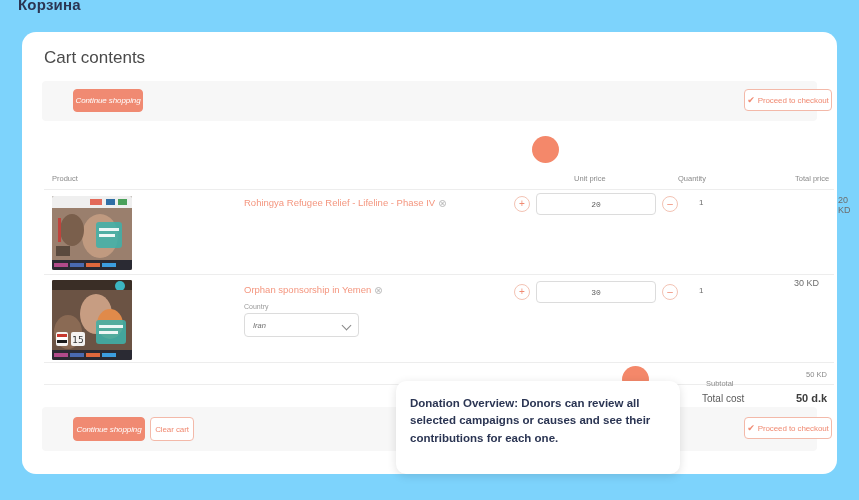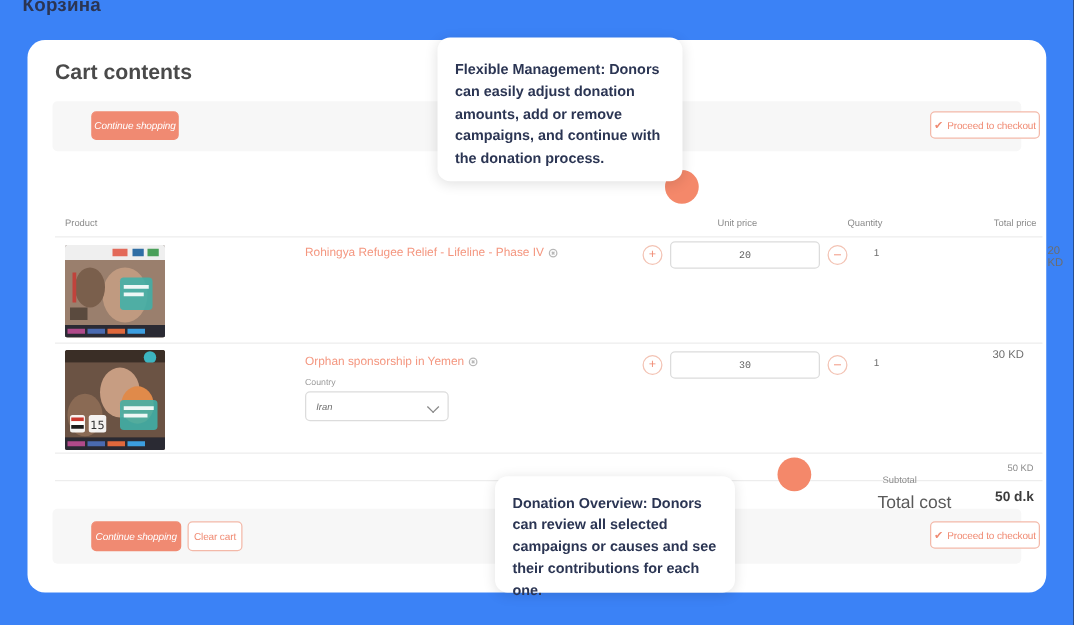"Корзина" #screen { background: #3b82f6 -> #7dd3fc }
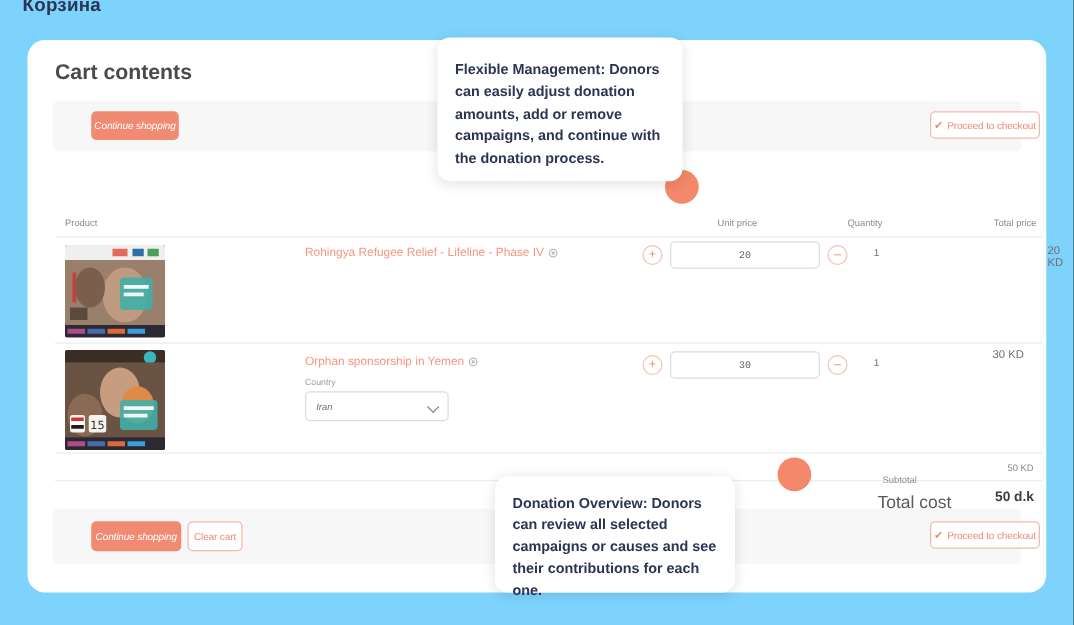"Cart contents" #cart-title { font-weight: bold -> normal }
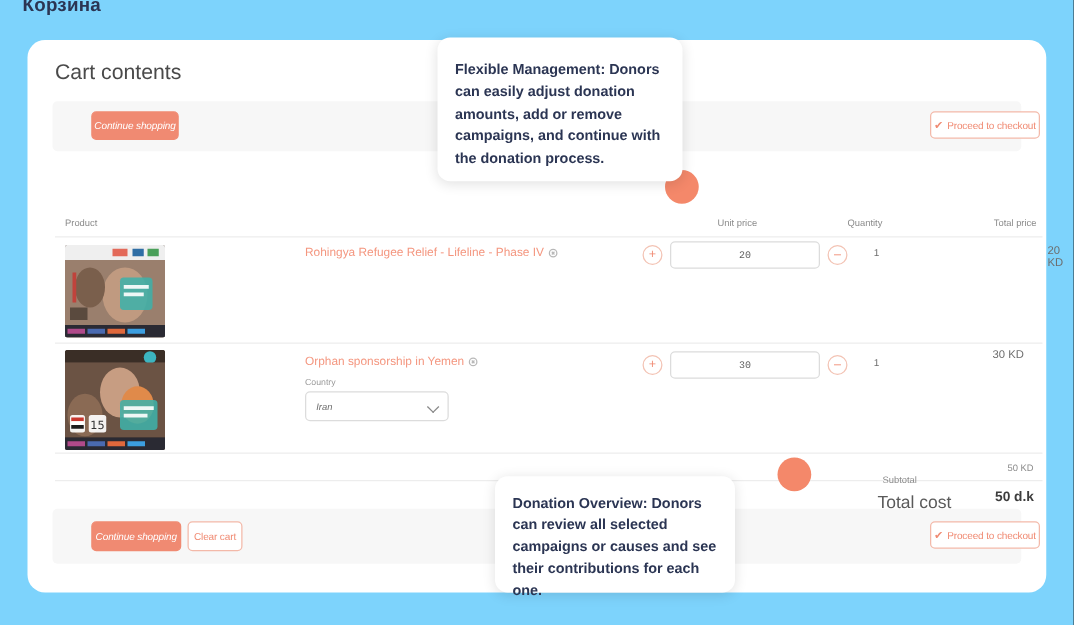"Flexible Management: Donors can easily" div.callout { html: <div>Flexible Management: Donors can easily adjust donation amounts, add or remove campaigns, and continue with the donation process.</div> -> none }
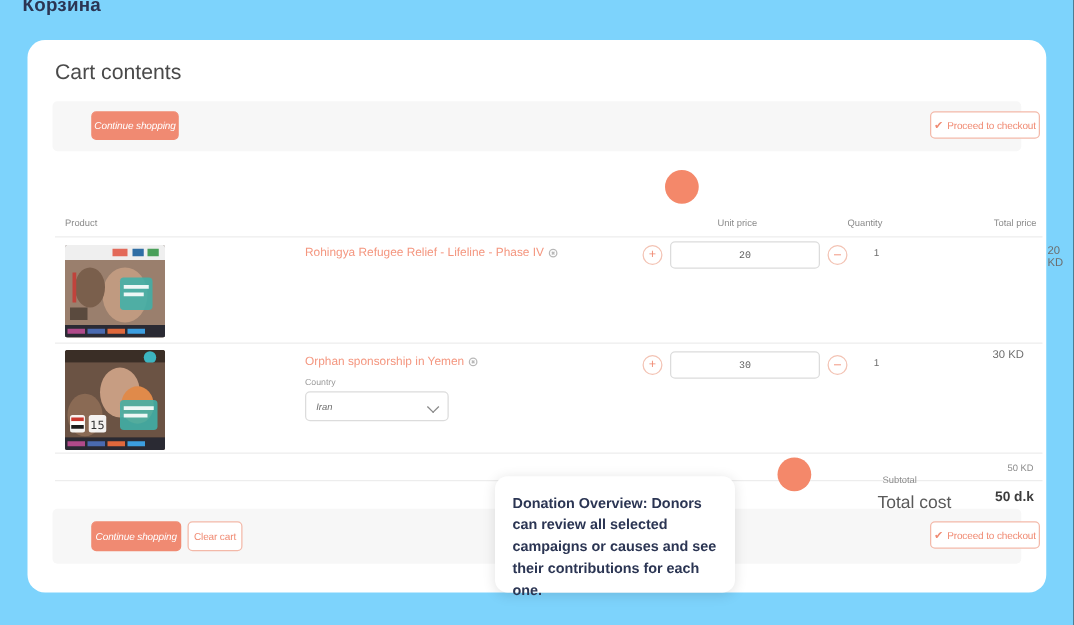"Donation Overview: Donors can review" #callout-2 { width: 192px -> 284px }
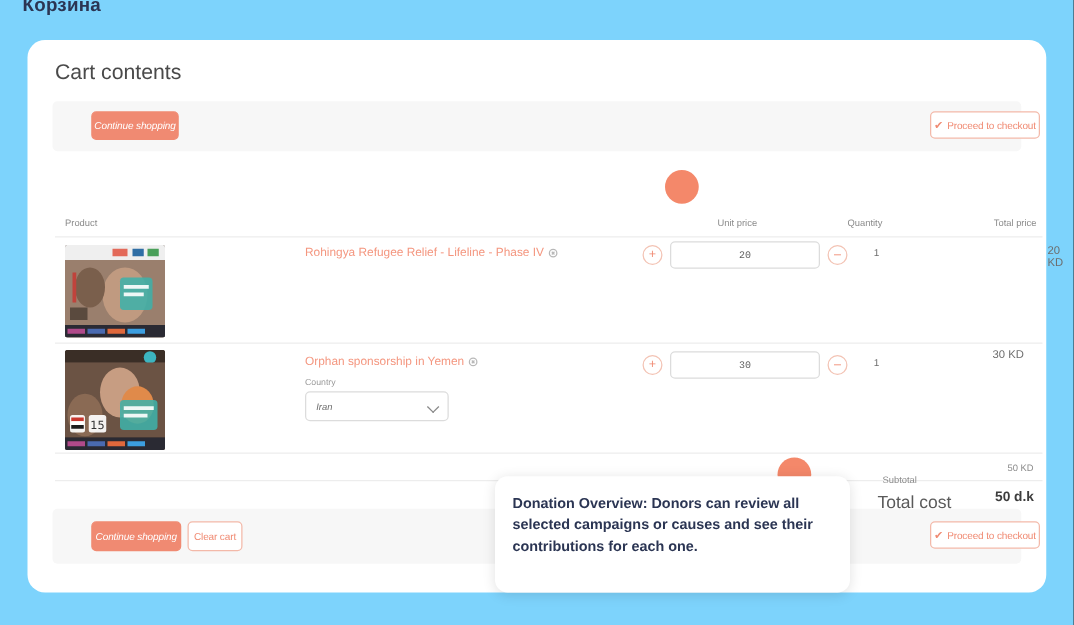"Total cost" #total-label { font-size: 14px -> 10px }
